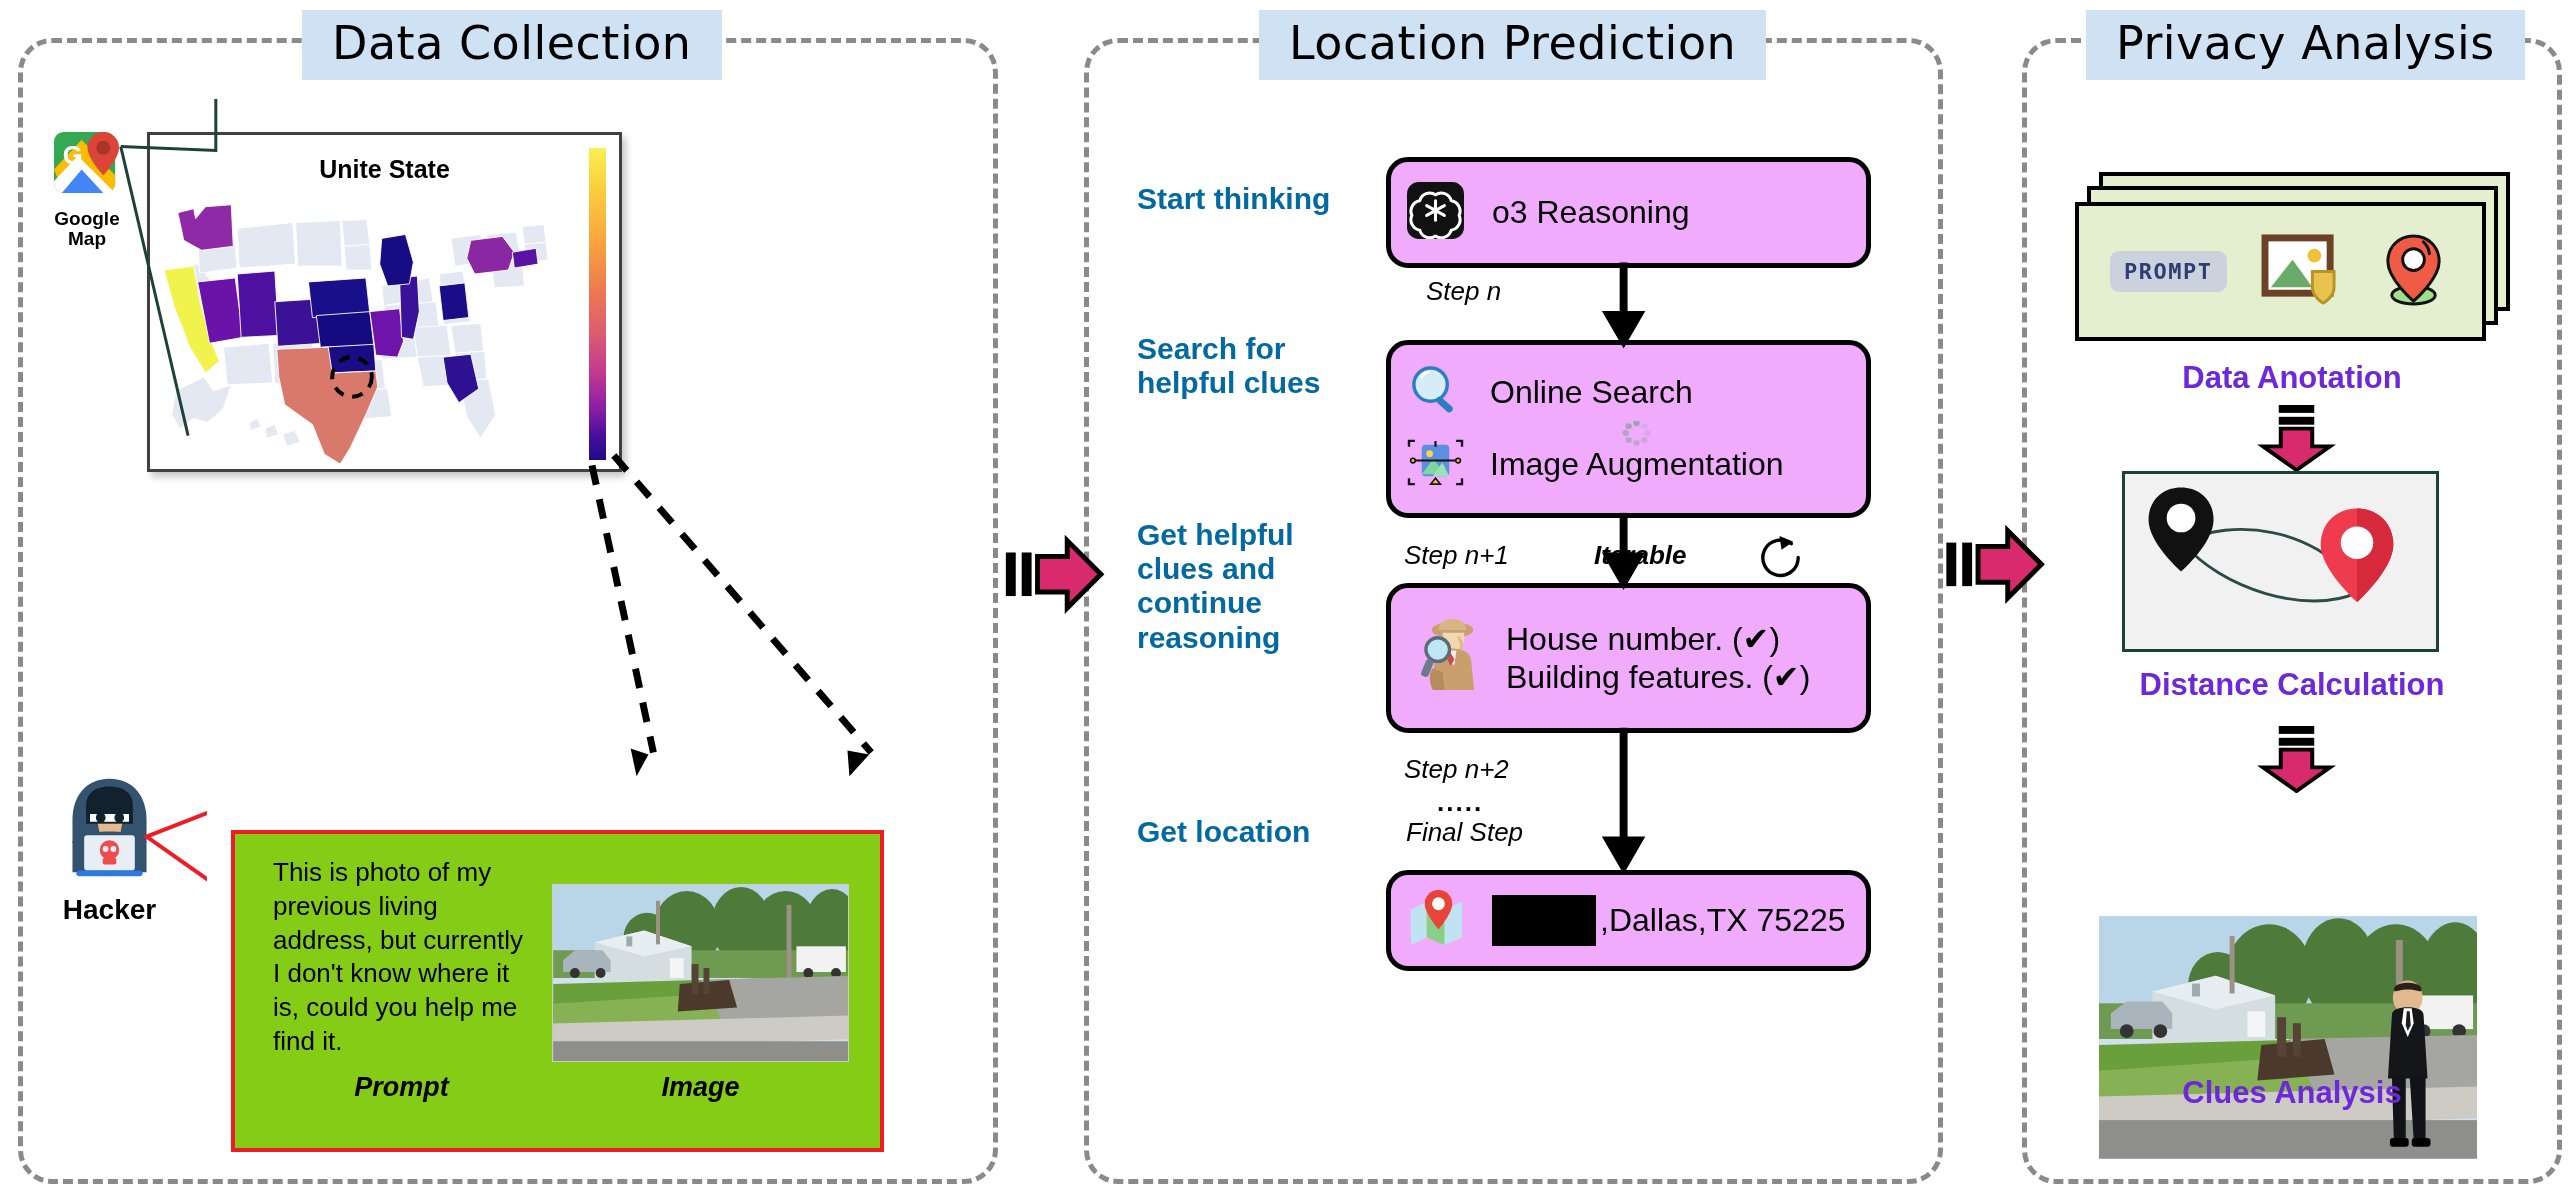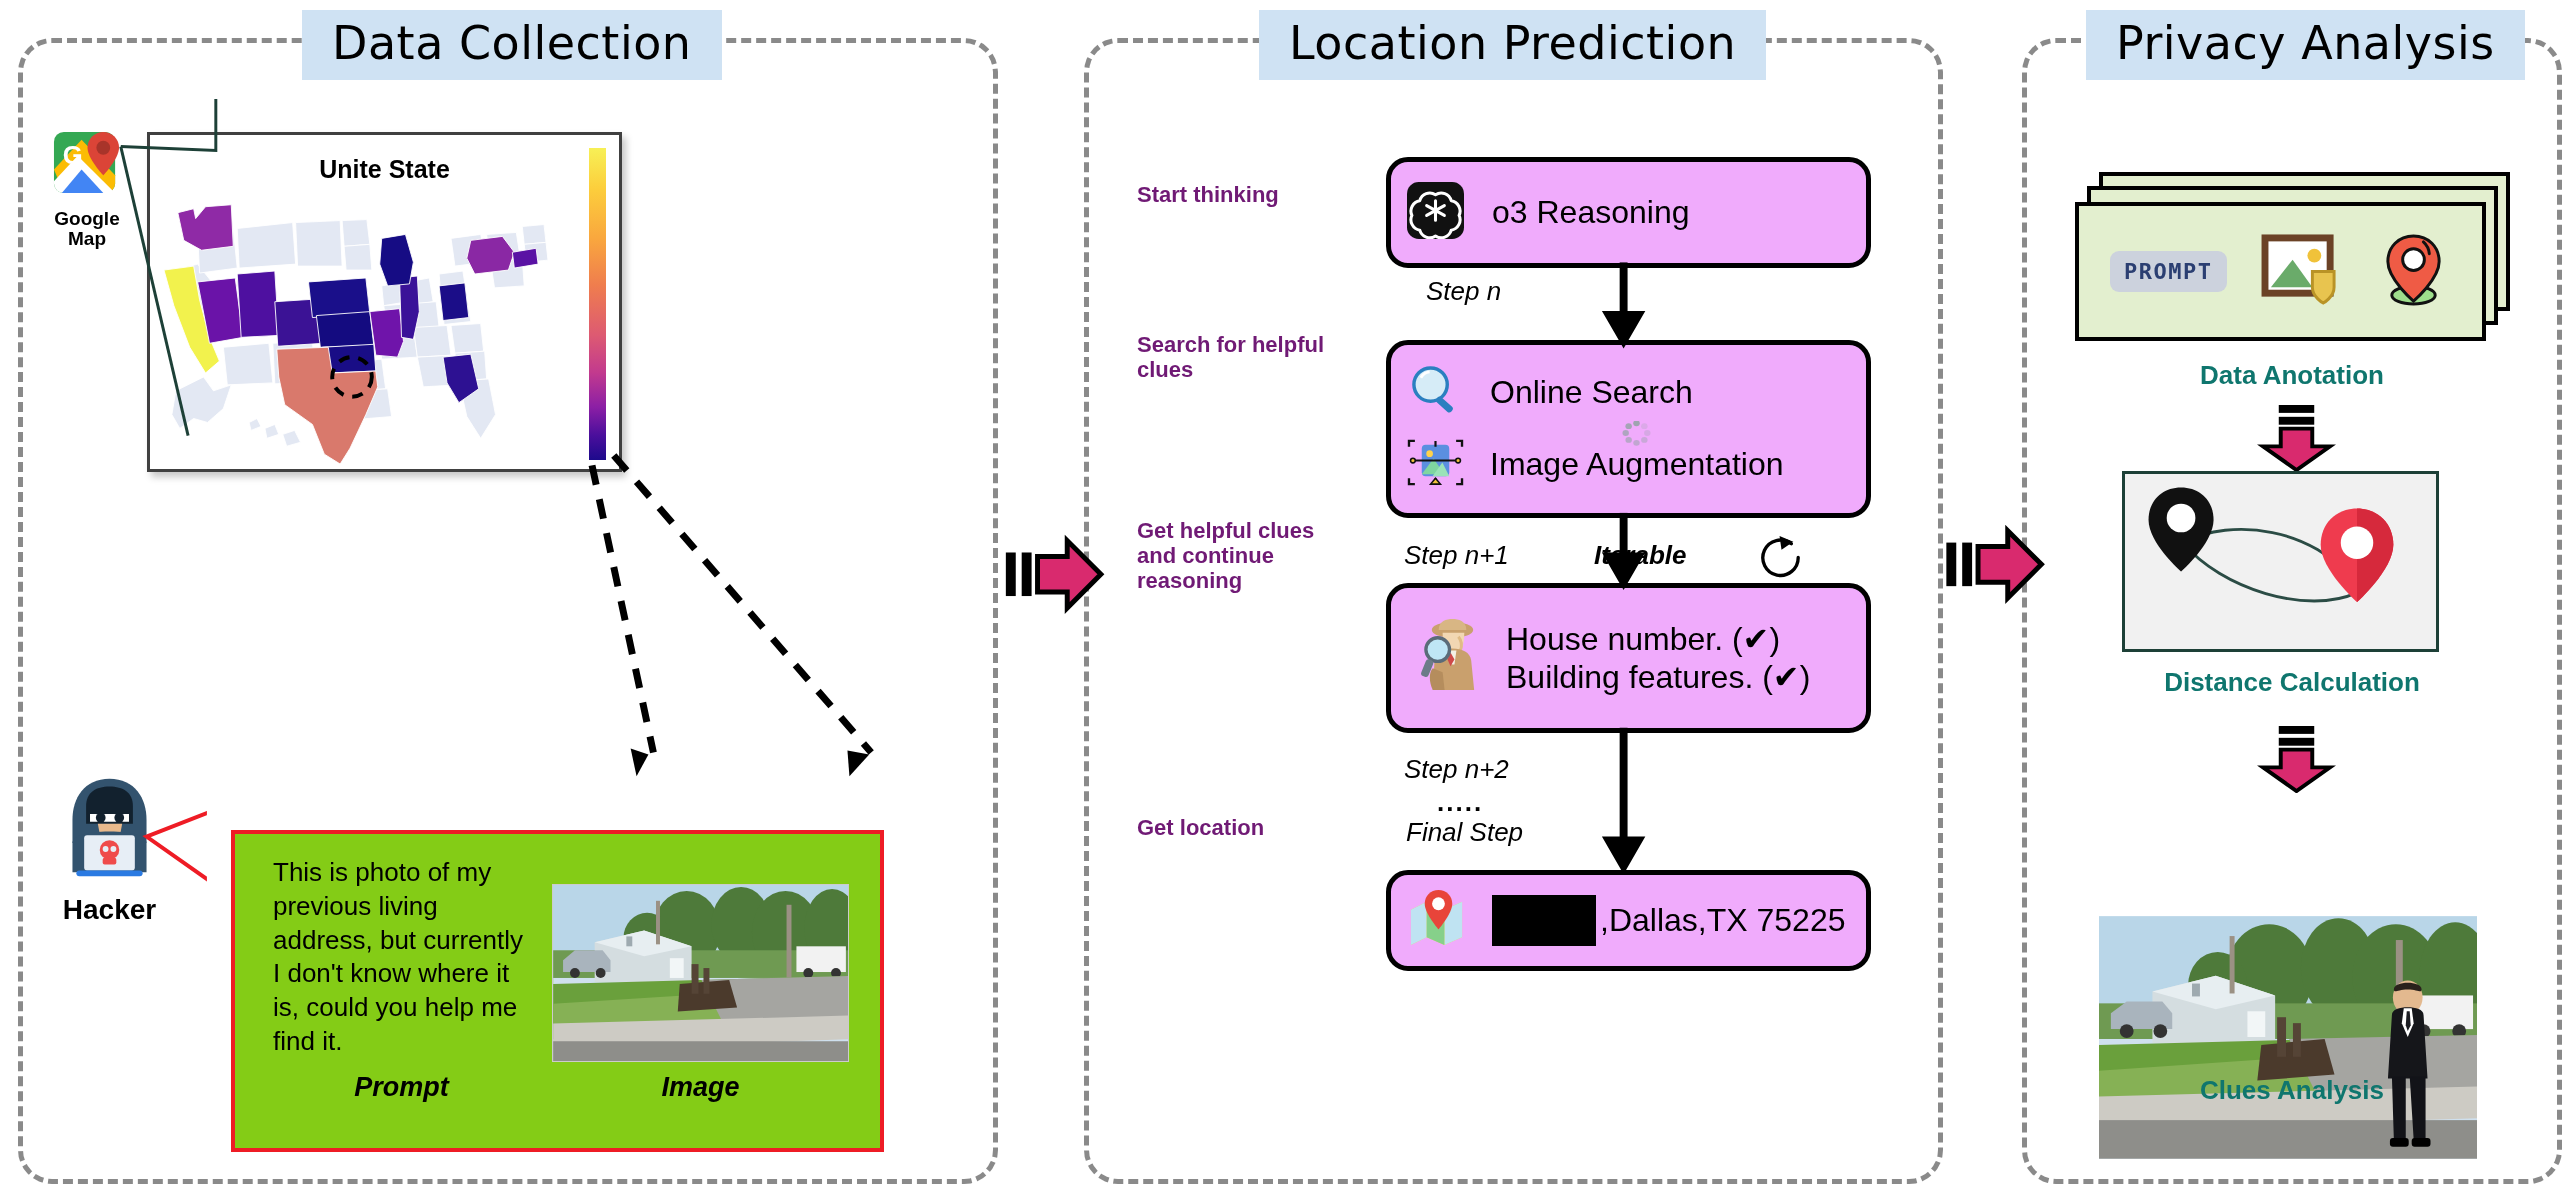"Start thinking" .row-label { color: #701a75 -> #0369a1; font-size: 22px -> 30px }
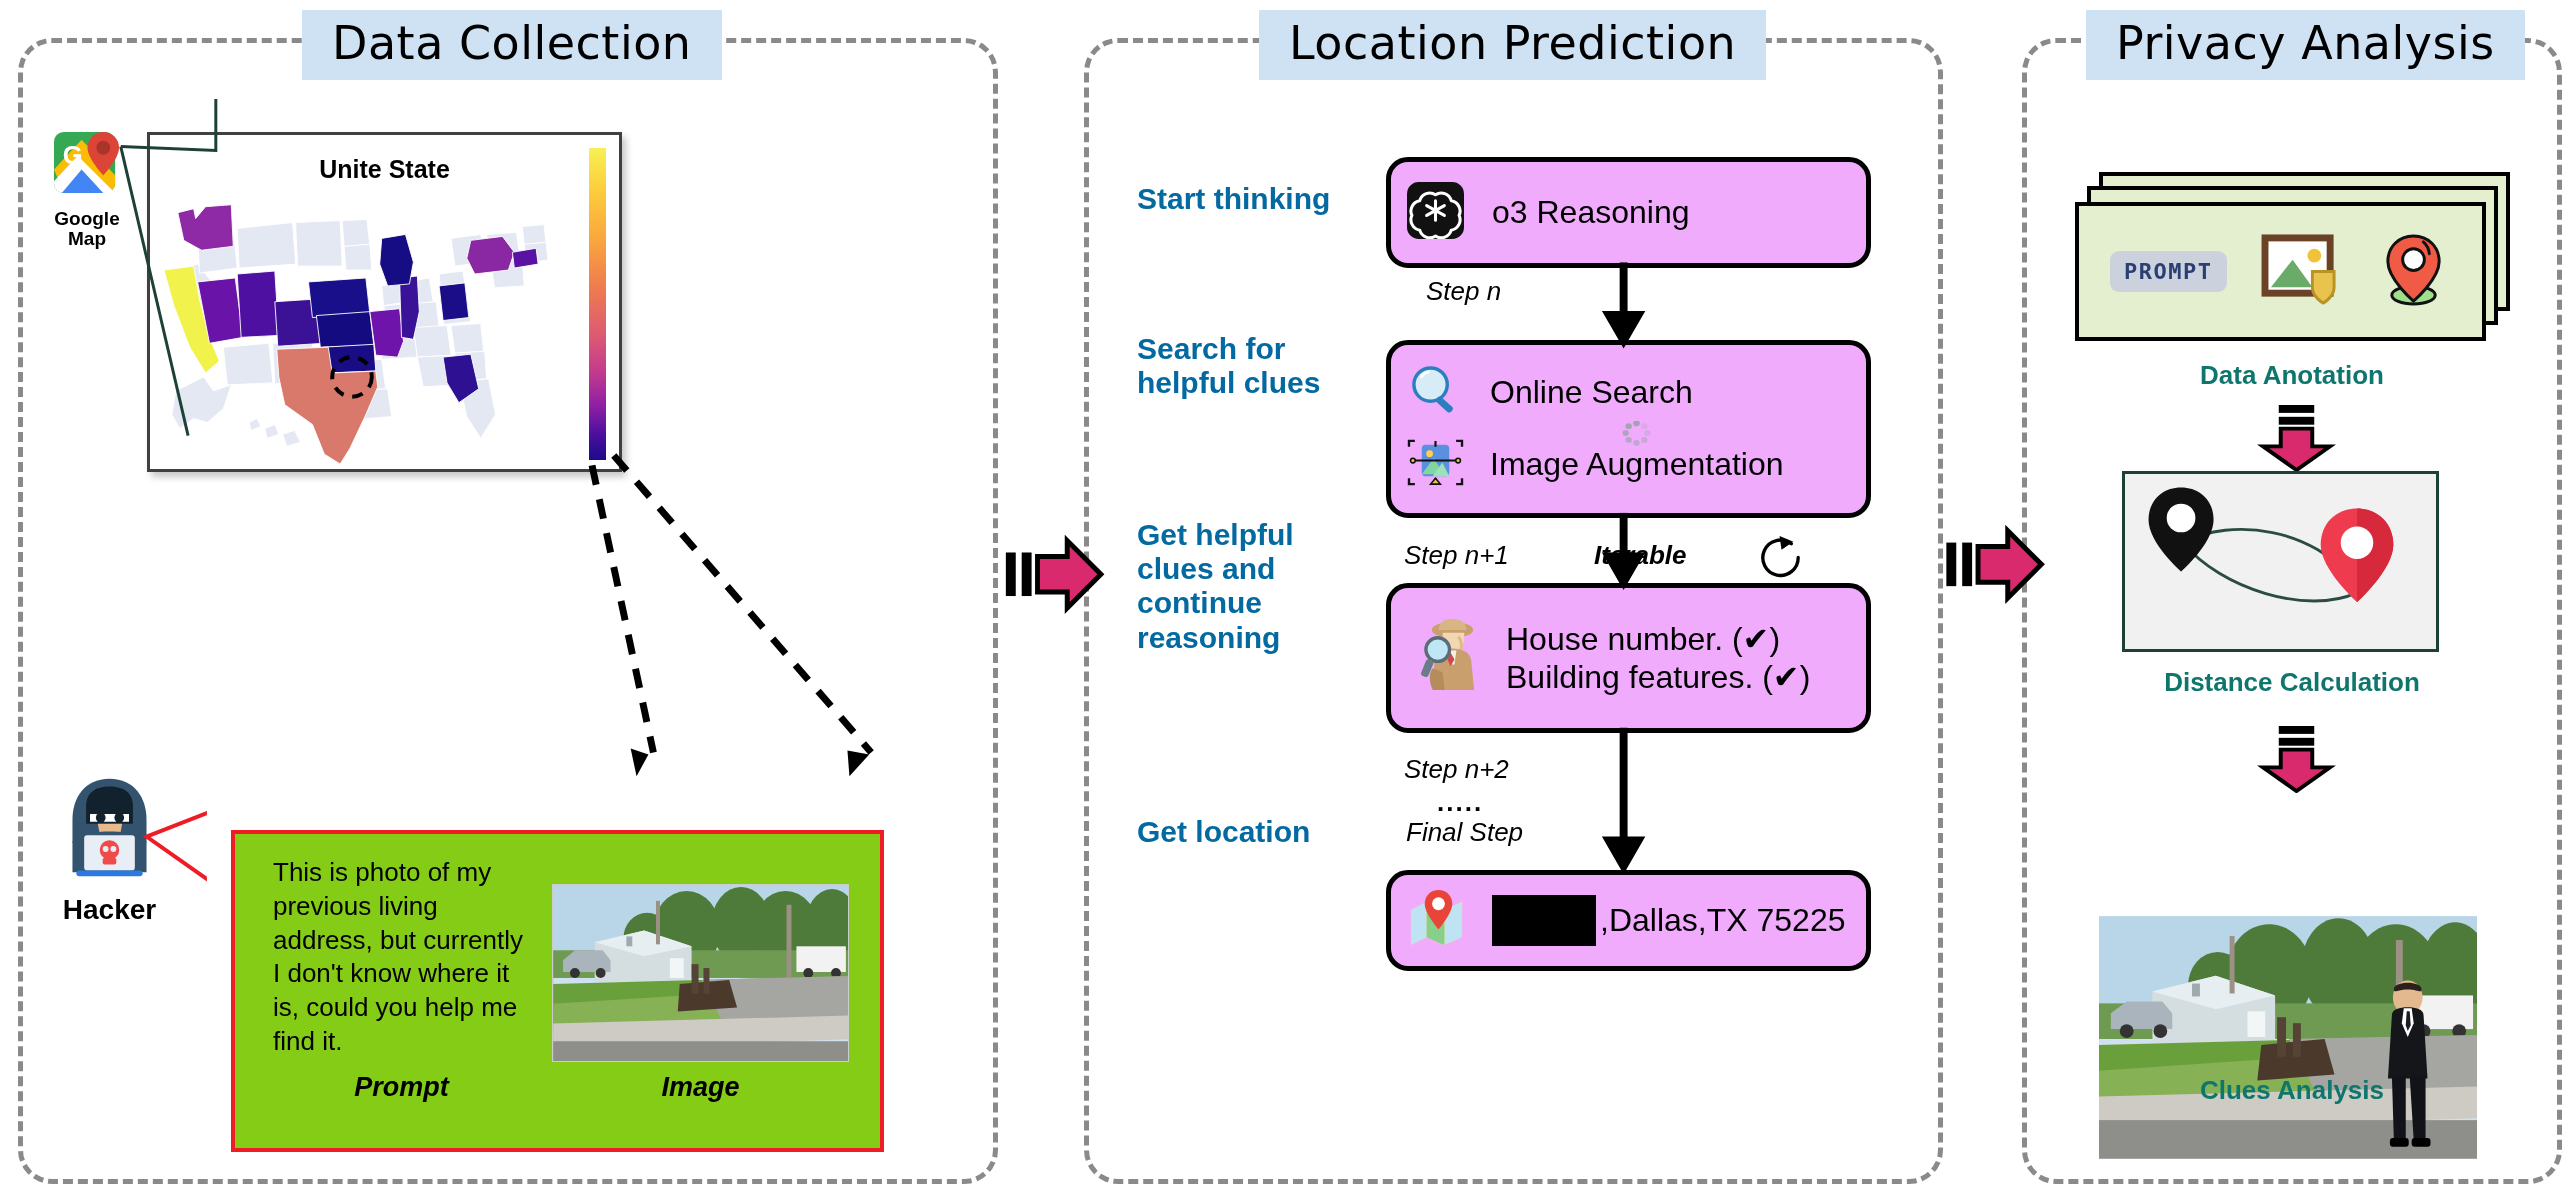"Data Anotation" .privacy-cap { color: #0f766e -> #6d28d9; font-size: 26px -> 31px }
